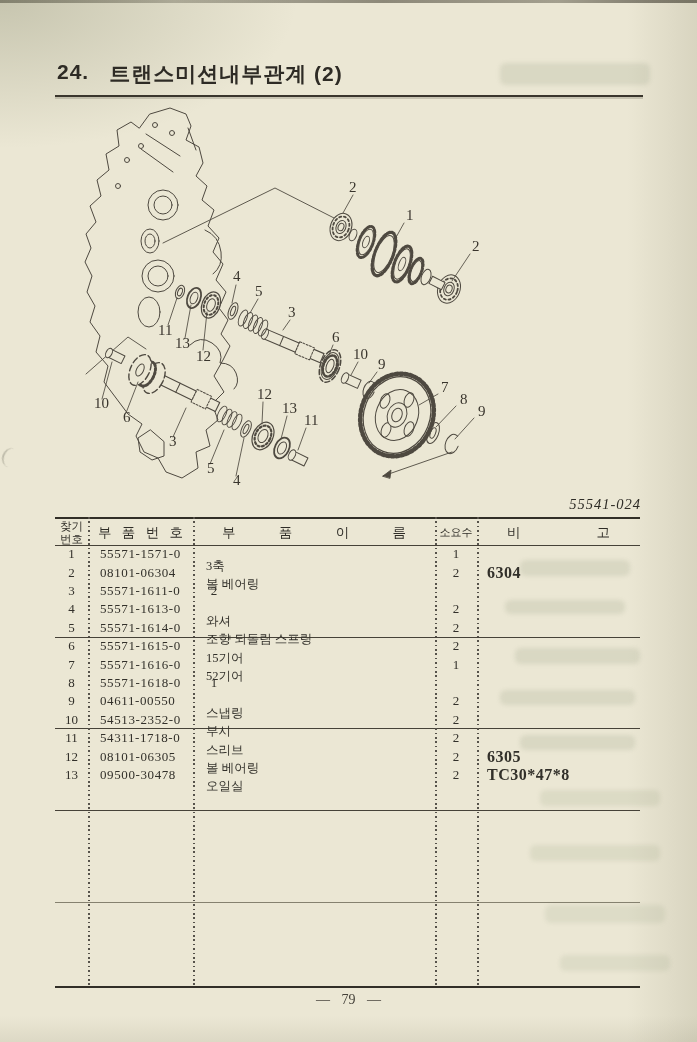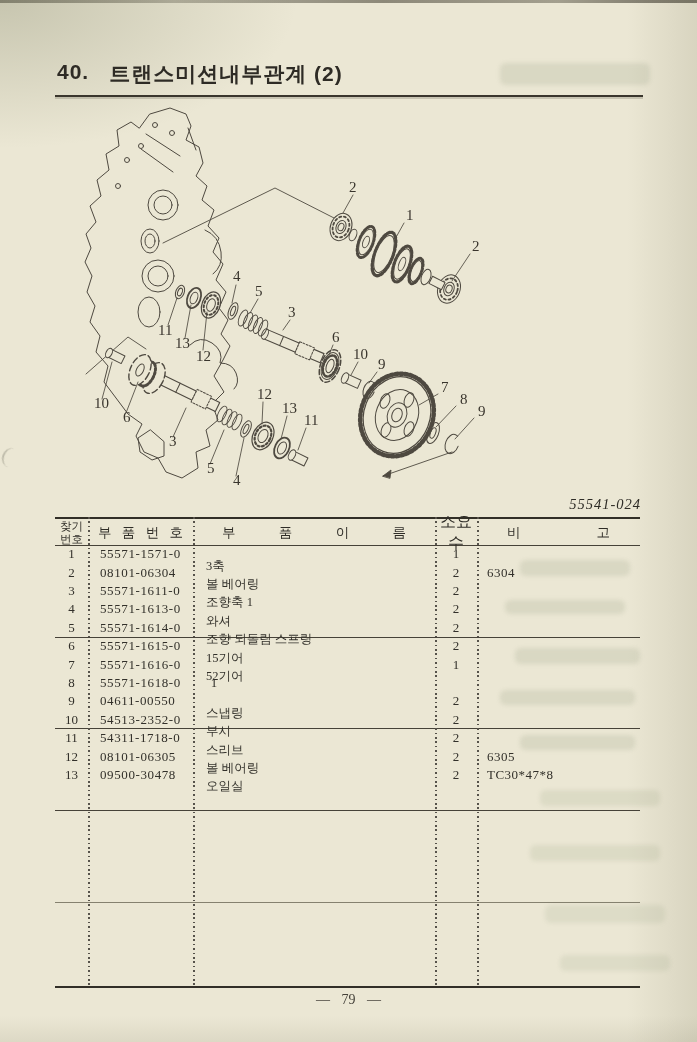"40." span { text: 40 -> 24 }
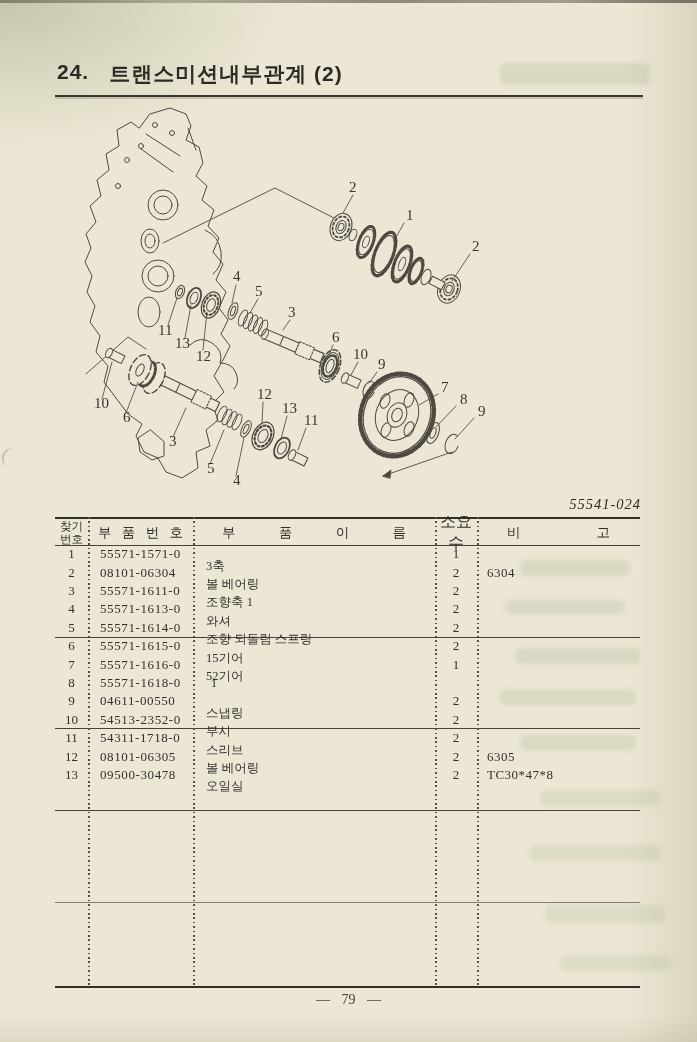"소요수" .th.c4 { font-size: 16px -> 11px }
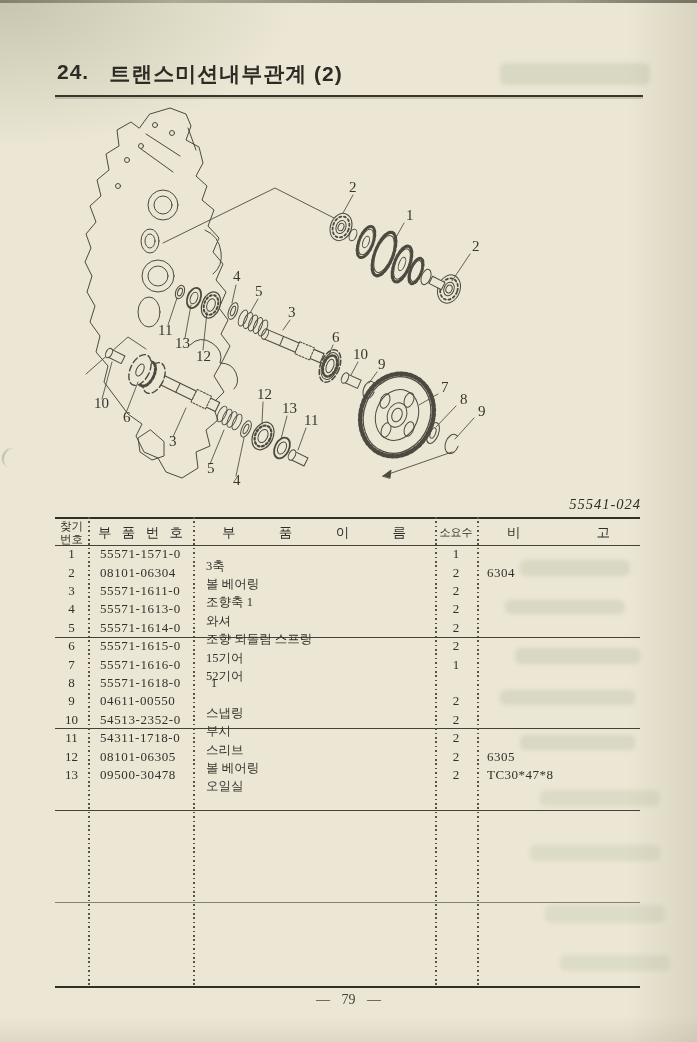"6304" .td.c5 { font-size: 13px -> 16px; font-weight: none -> bold }
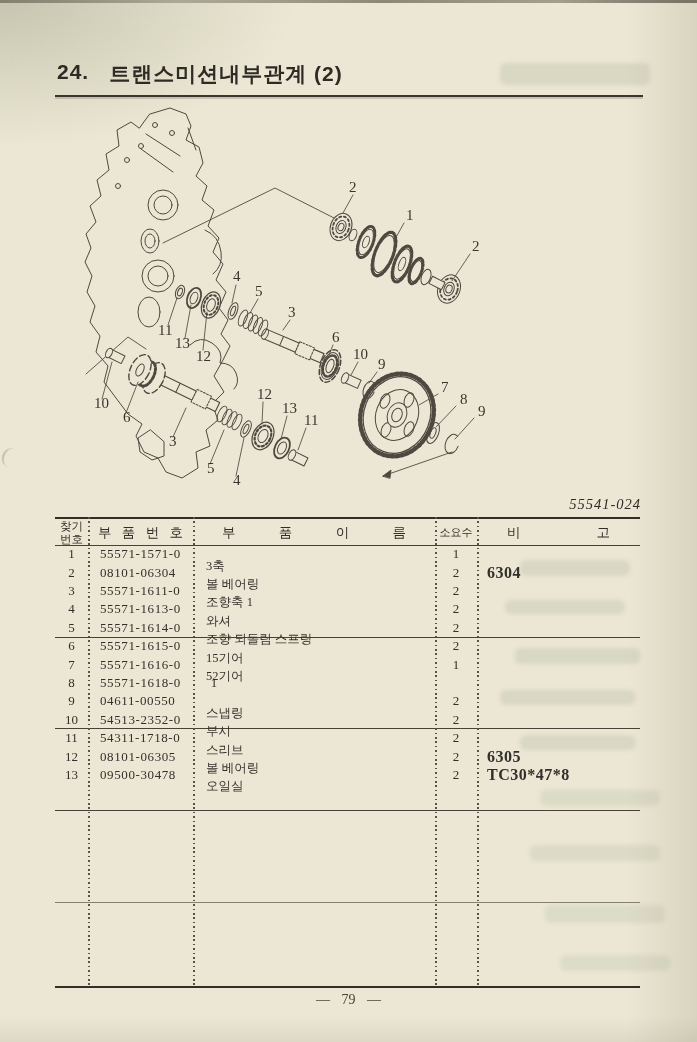"조향축 1" div.td { html: <div>조향축 1</div> -> none }
